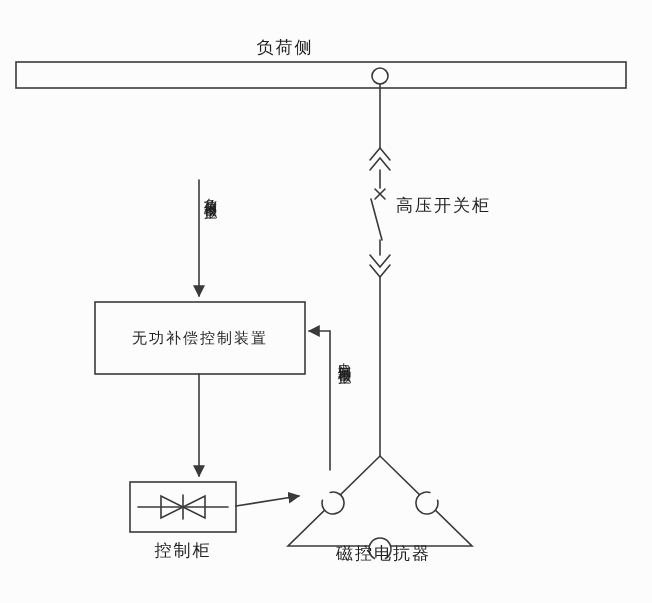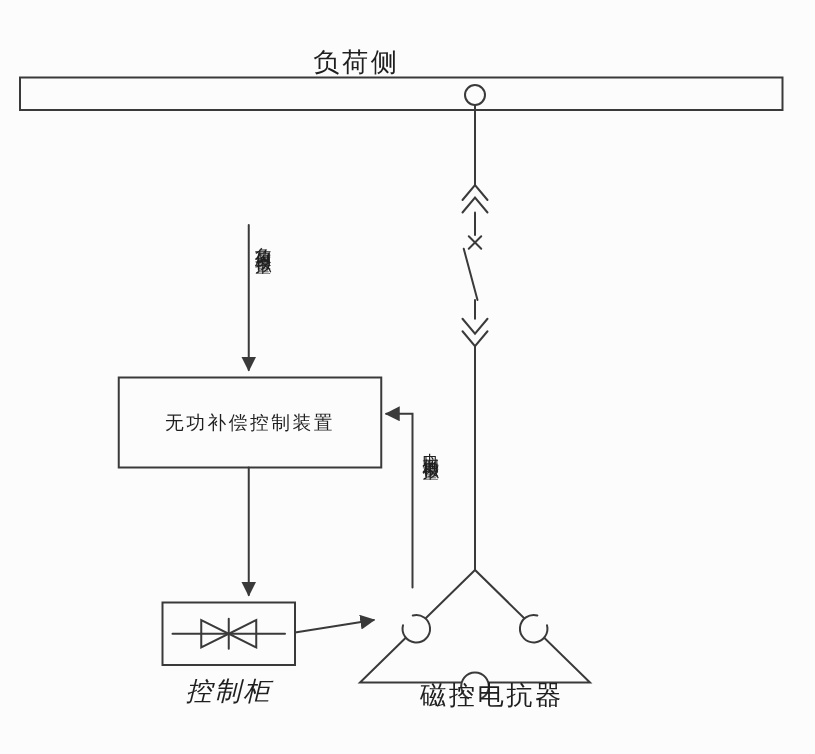"负荷侧" .lbl { font-size: 21px -> 17px }
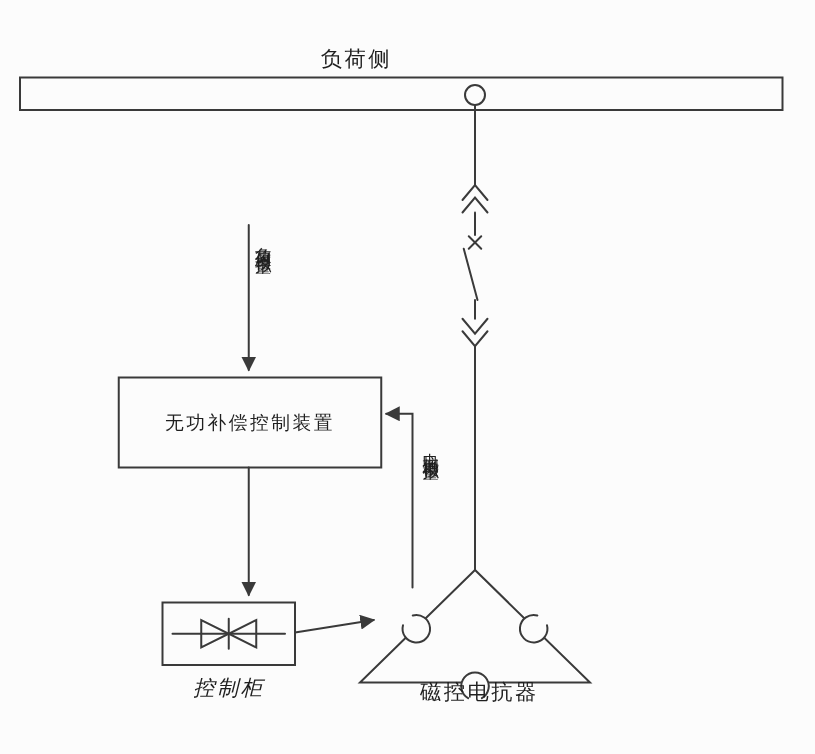"高压开关柜" div.lbl { html: none -> <div>高压开关柜</div> }
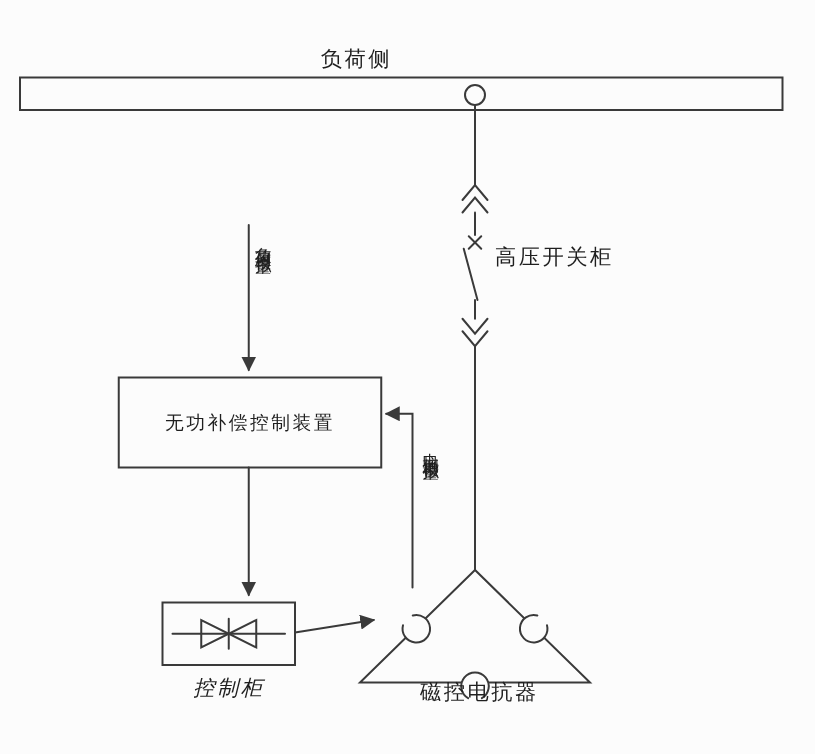"控制柜" div.lbl { font-style: italic -> none }
